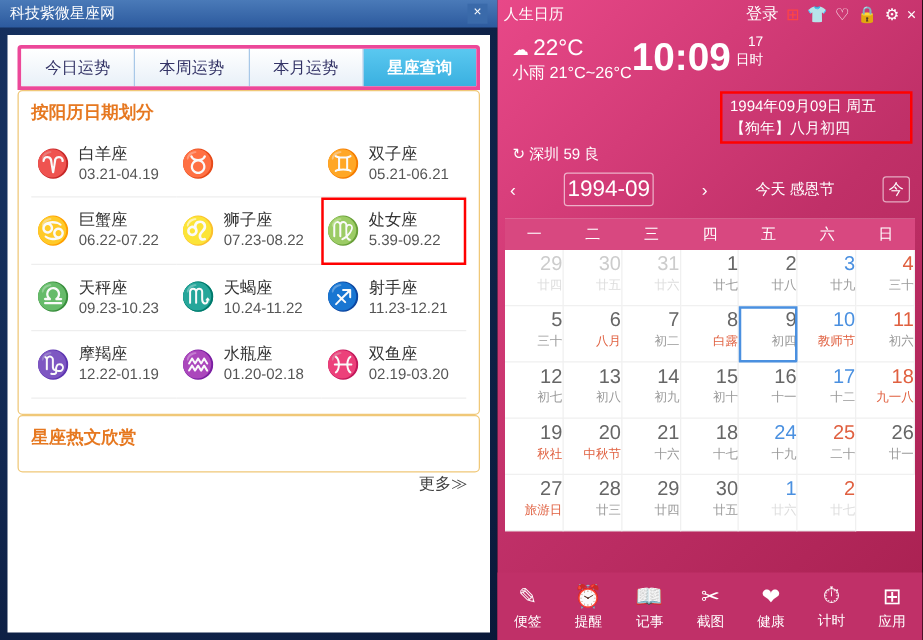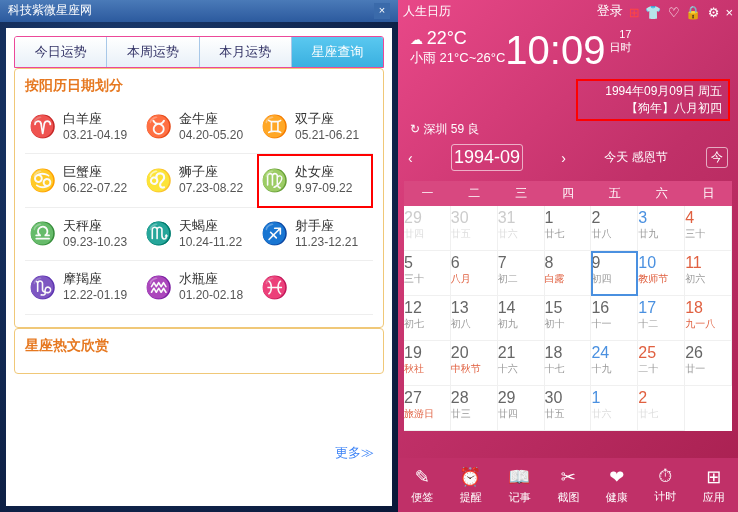"登录" .r-icons { align-items: flex-end -> center }
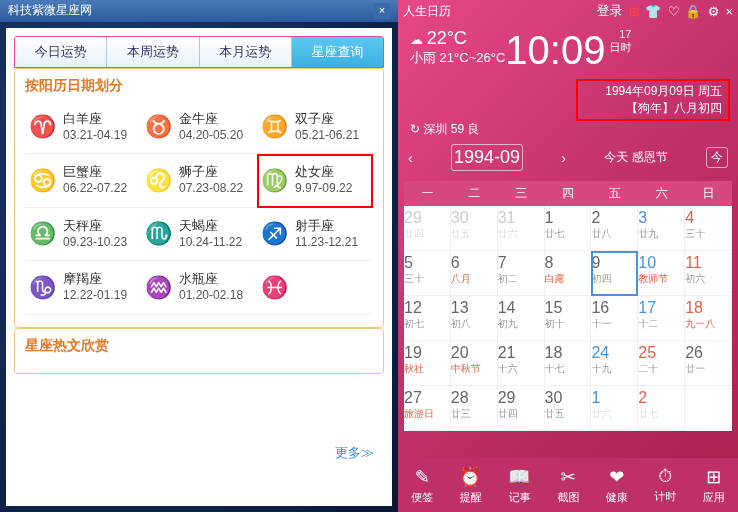"今日运势" .tabs { border: 1px solid #ec4899 -> 3px solid #ec4899 }
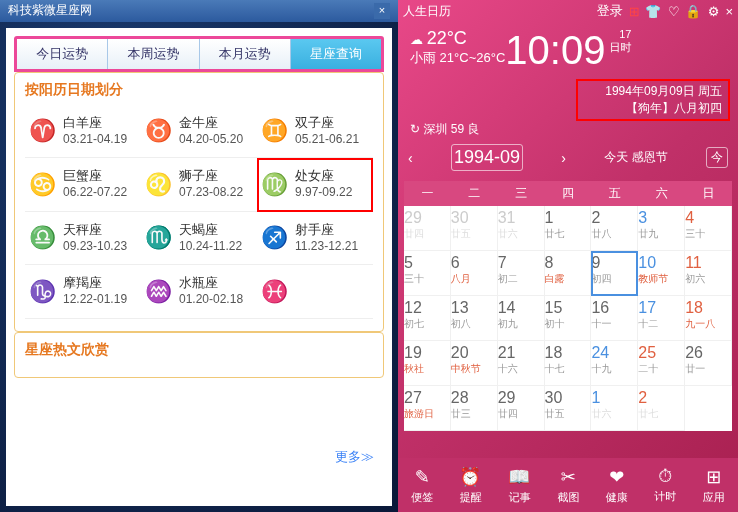"星座查询" .tab.active { font-weight: normal -> bold }
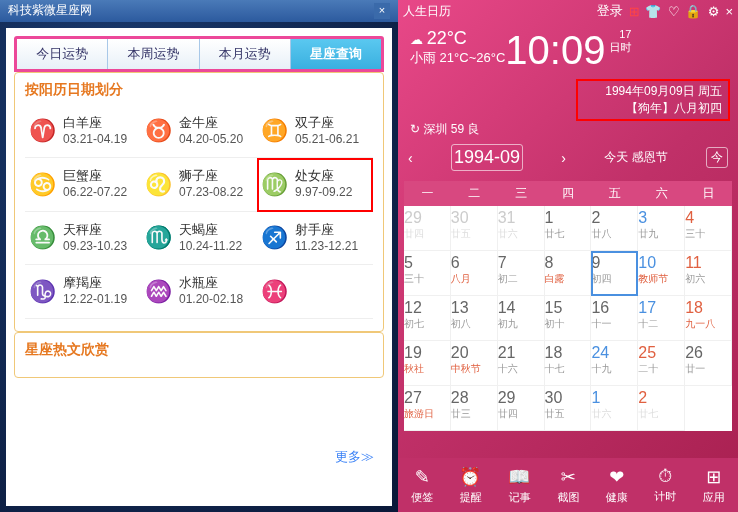"10:09" .time { font-size: 40px -> 31px; font-weight: 400 -> 700 }
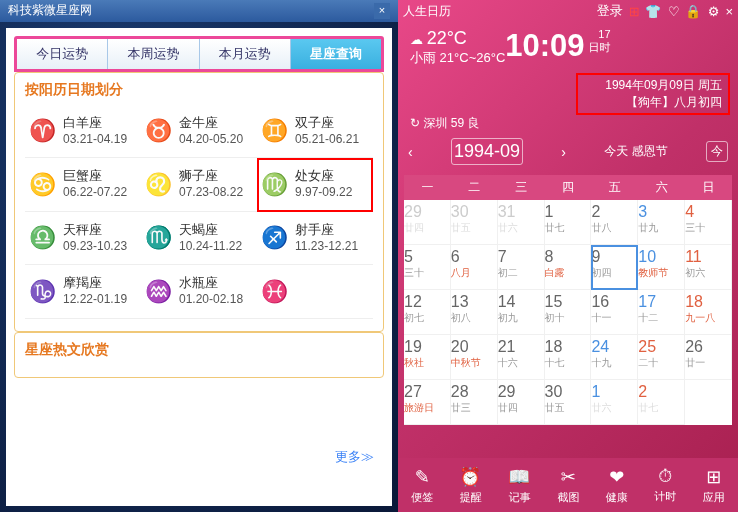"1994年09月09日 周五" .lunar-box { text-align: right -> none }
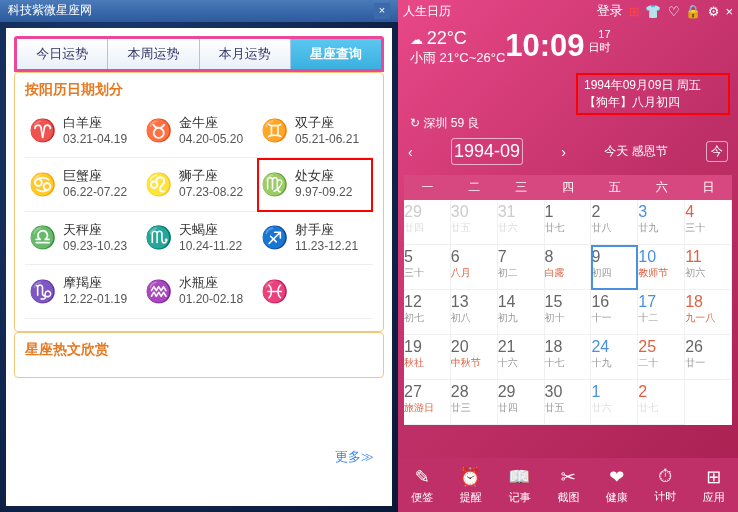"金牛座" div.z-txt { html: <div> <div>金牛座</div> <div>04.20-05.20</div> </div> -> none }
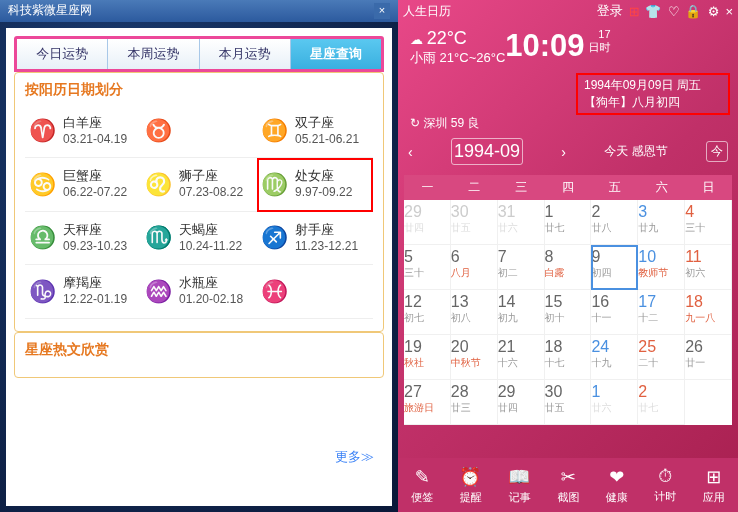"9.97-09.22" div { text: 9.97-09.22 -> 5.39-09.22 }
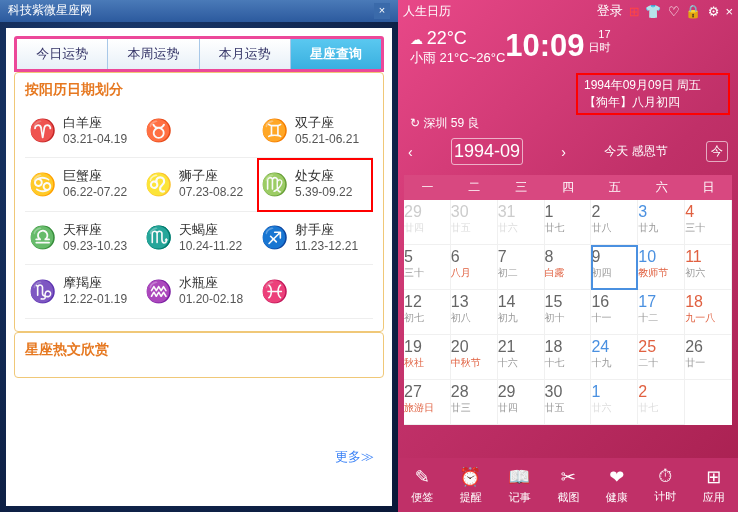"29" .day { text-align: left -> right }
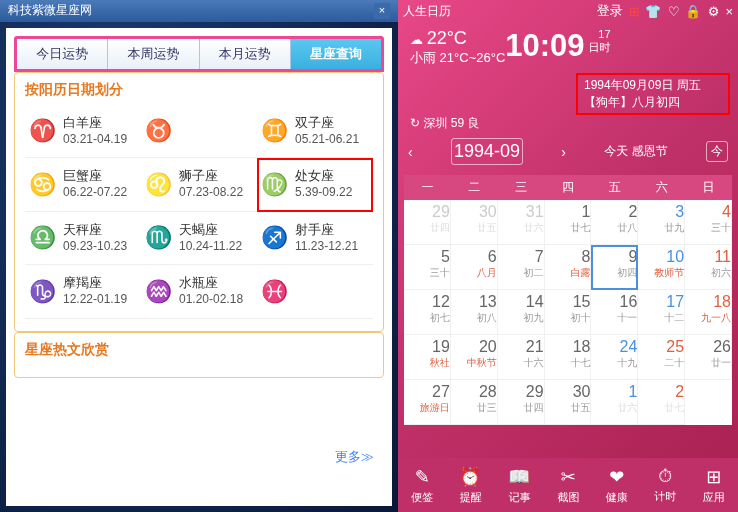"双鱼座" div.z-txt { html: none -> <div> <div>双鱼座</div> <div>02.19-03.20</div> </div> }
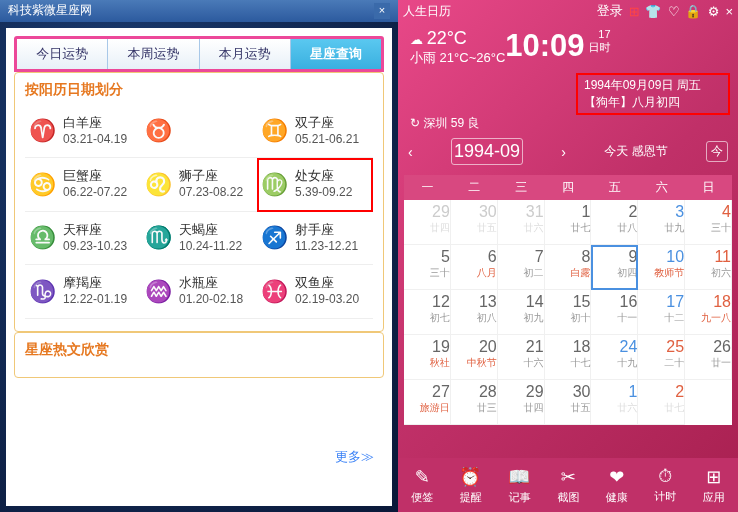"更多≫" .more { color: #3b82f6 -> #404040; margin-top: 70px -> none }
